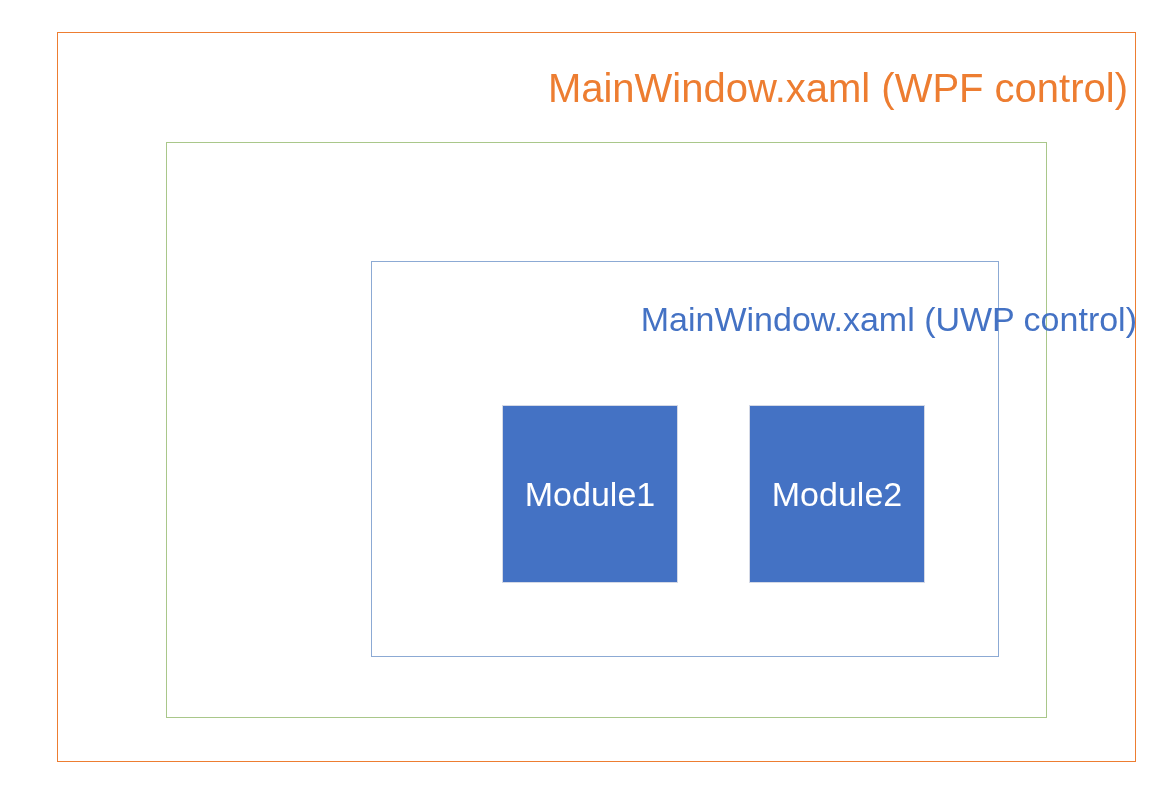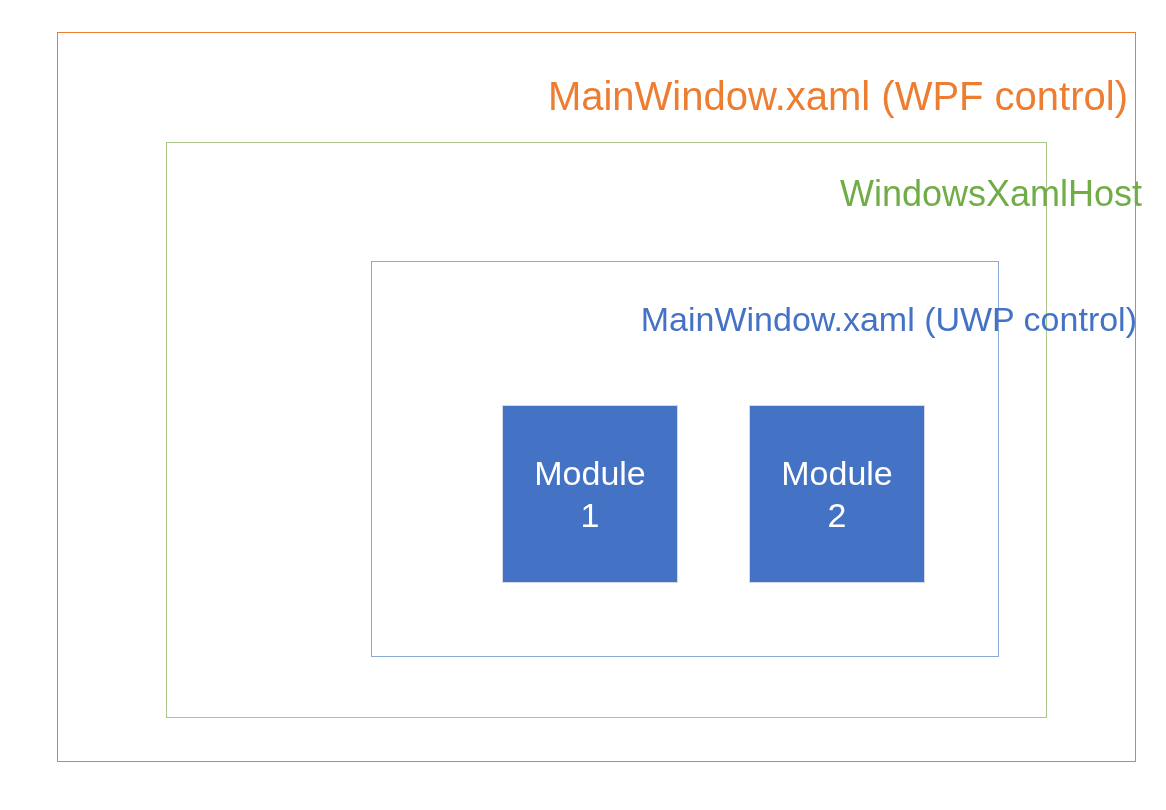"MainWindow.xaml (WPF control)" #caption-wpf { margin-top: 8px -> none }
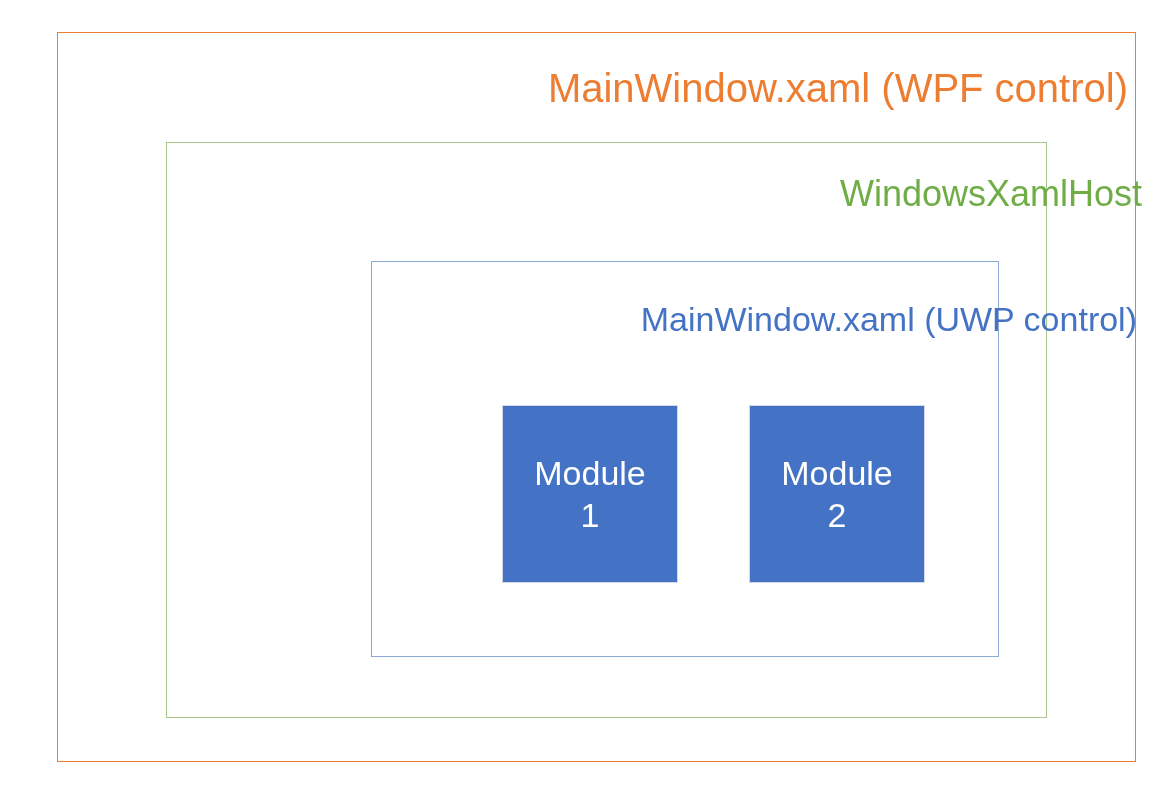"WindowsXamlHost" div.caption { html: <div>WindowsXamlHost</div> -> none }
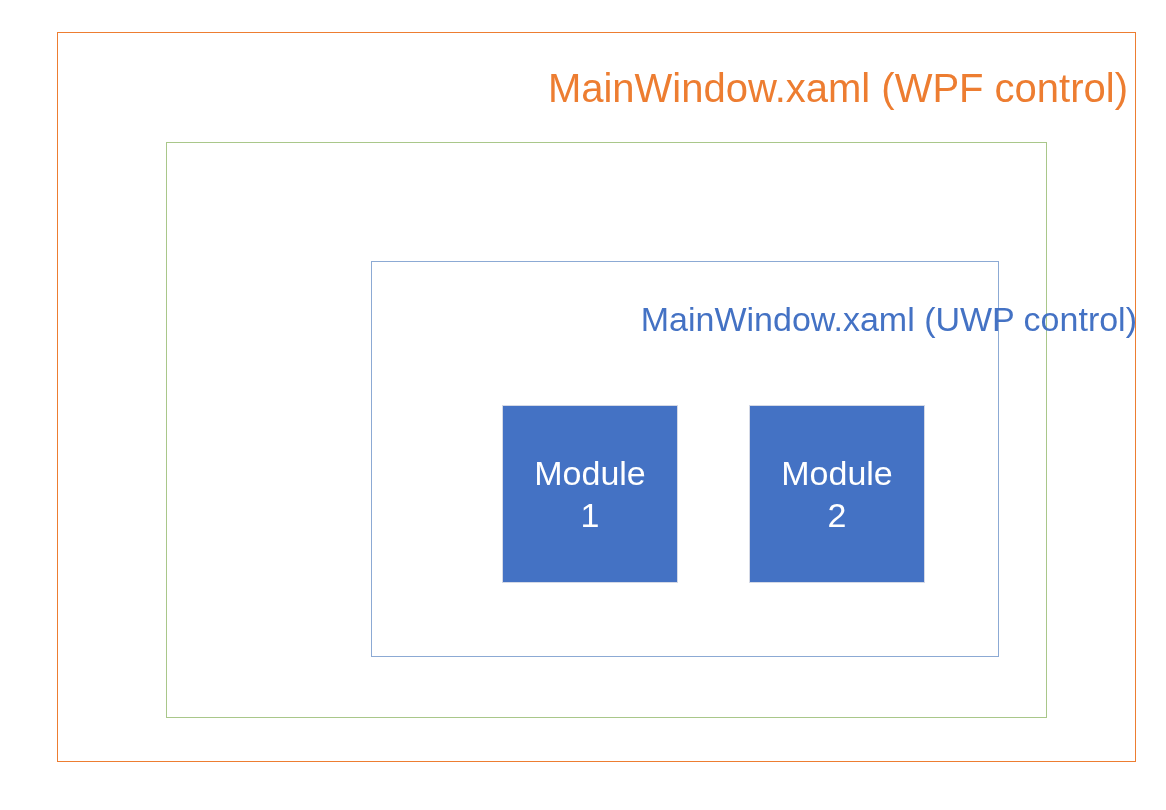"Module" .module-box { flex-direction: column -> row }
